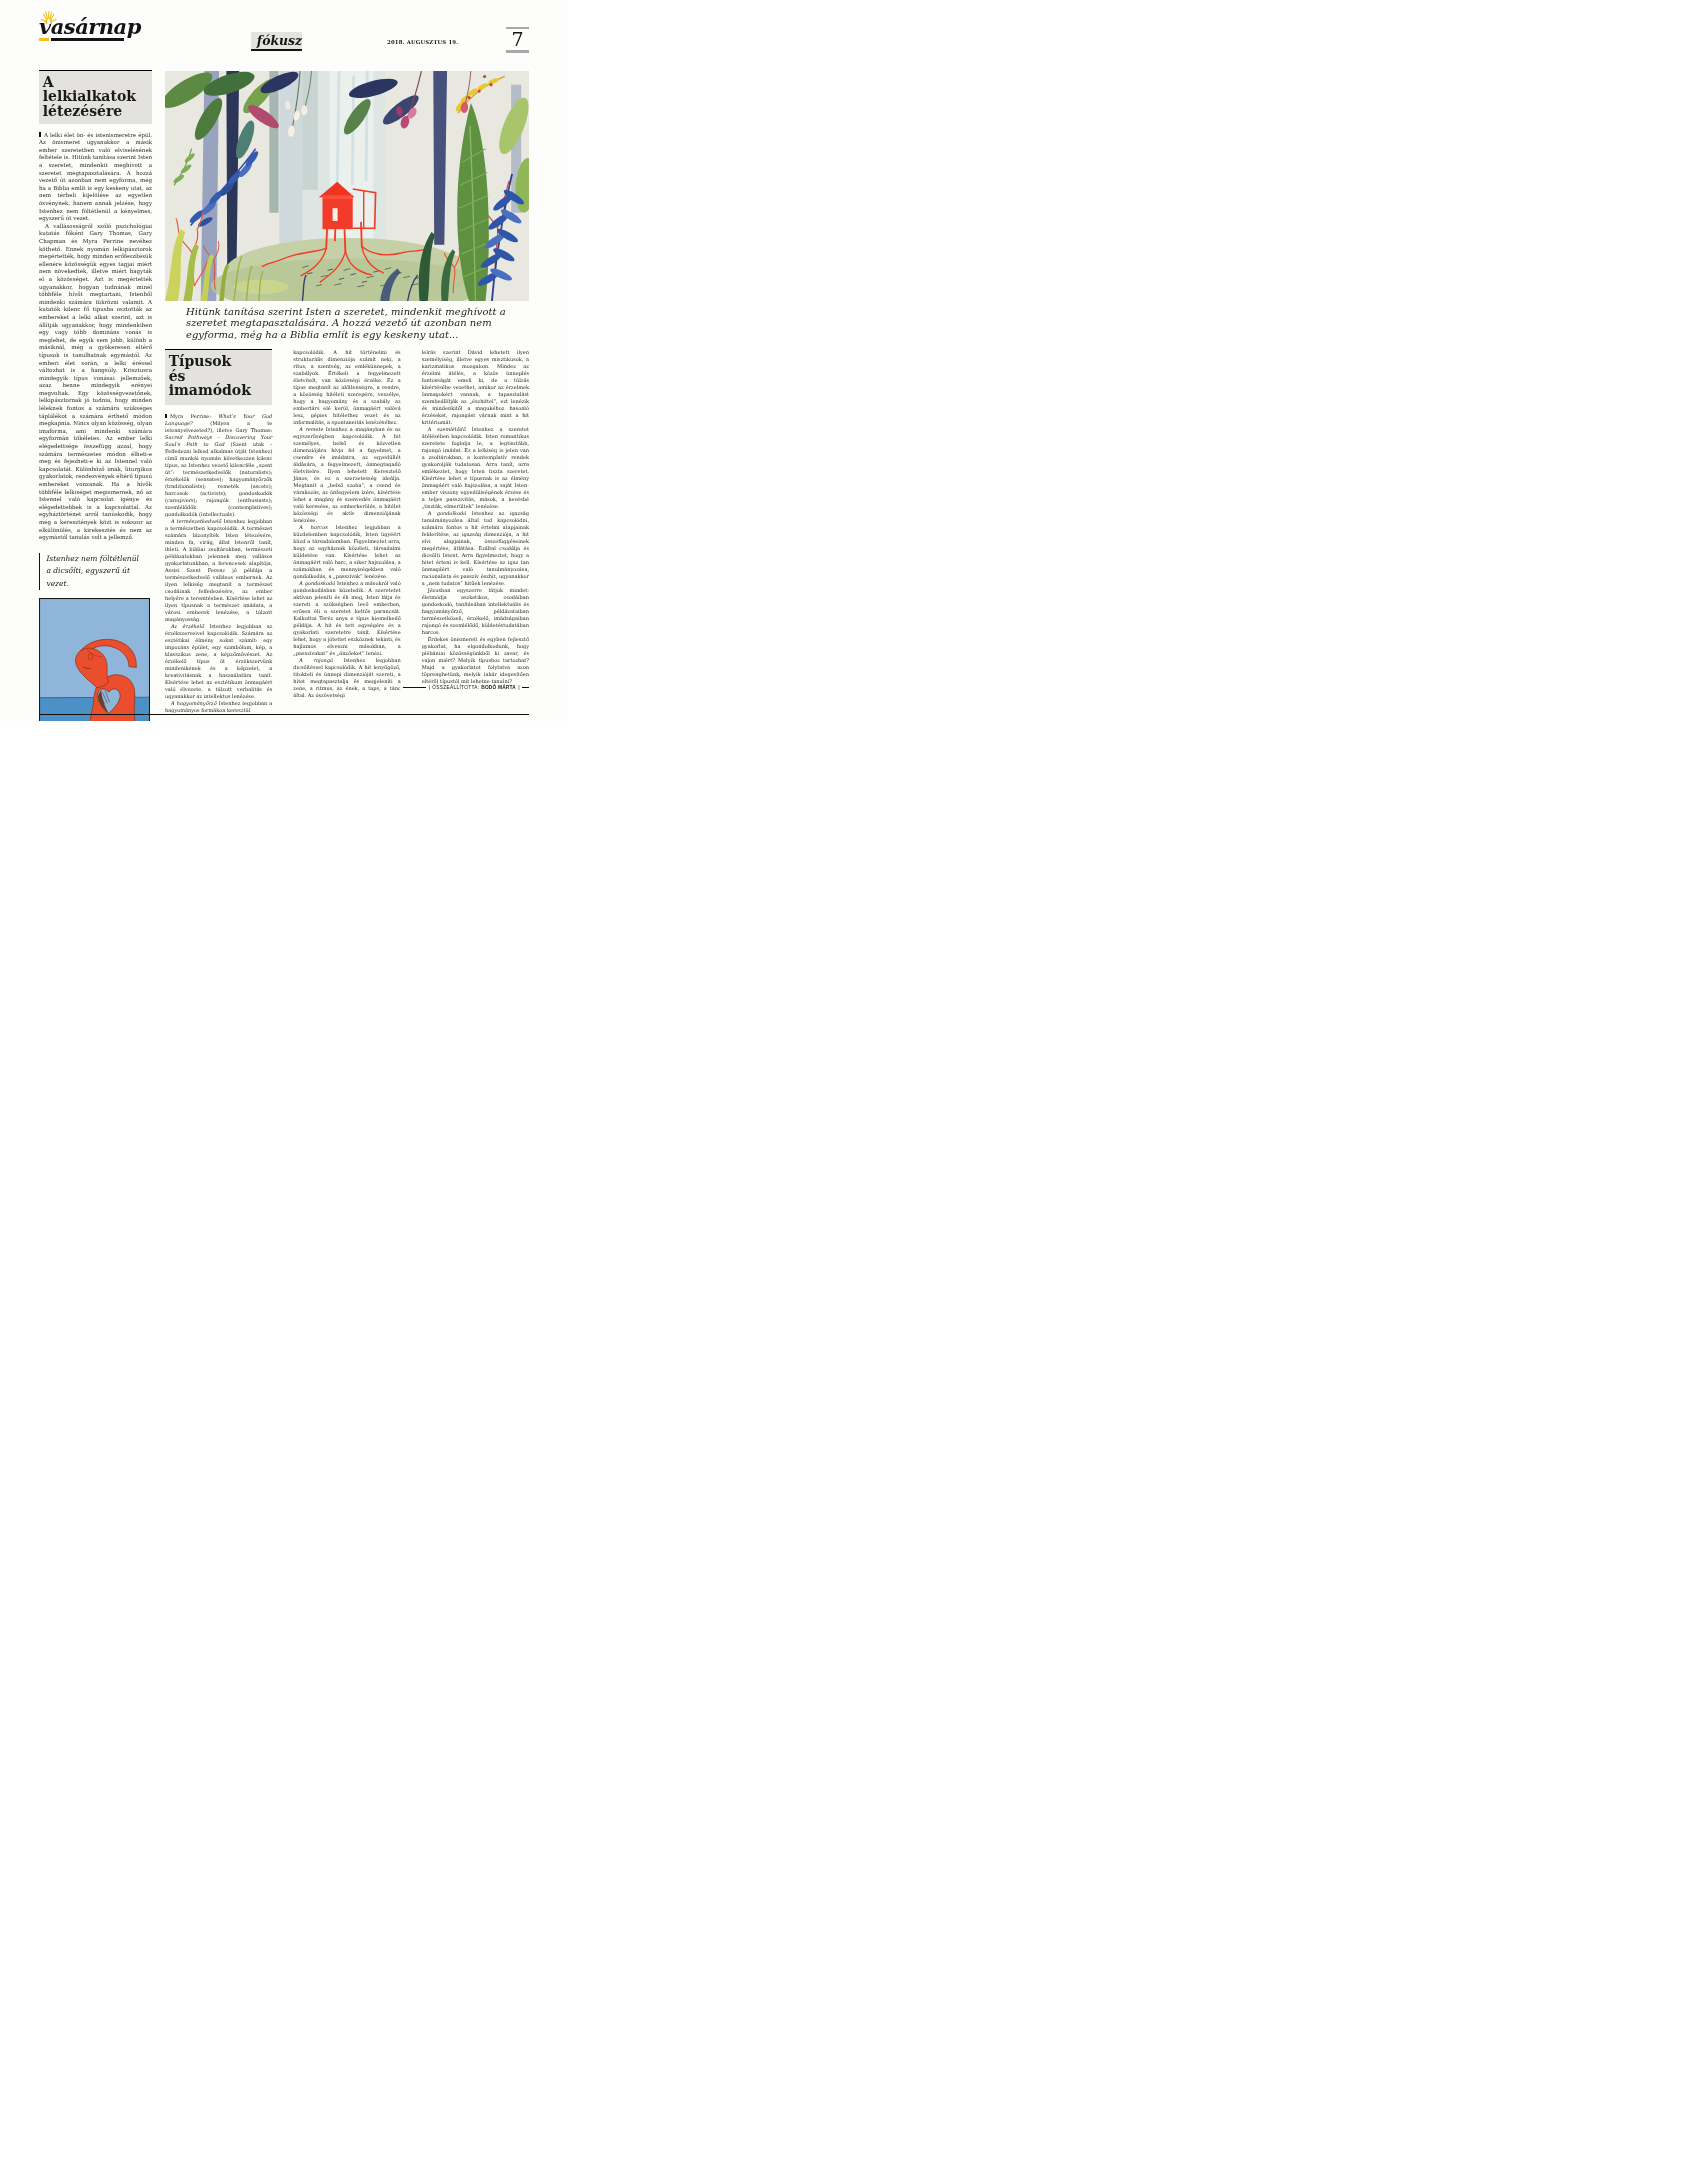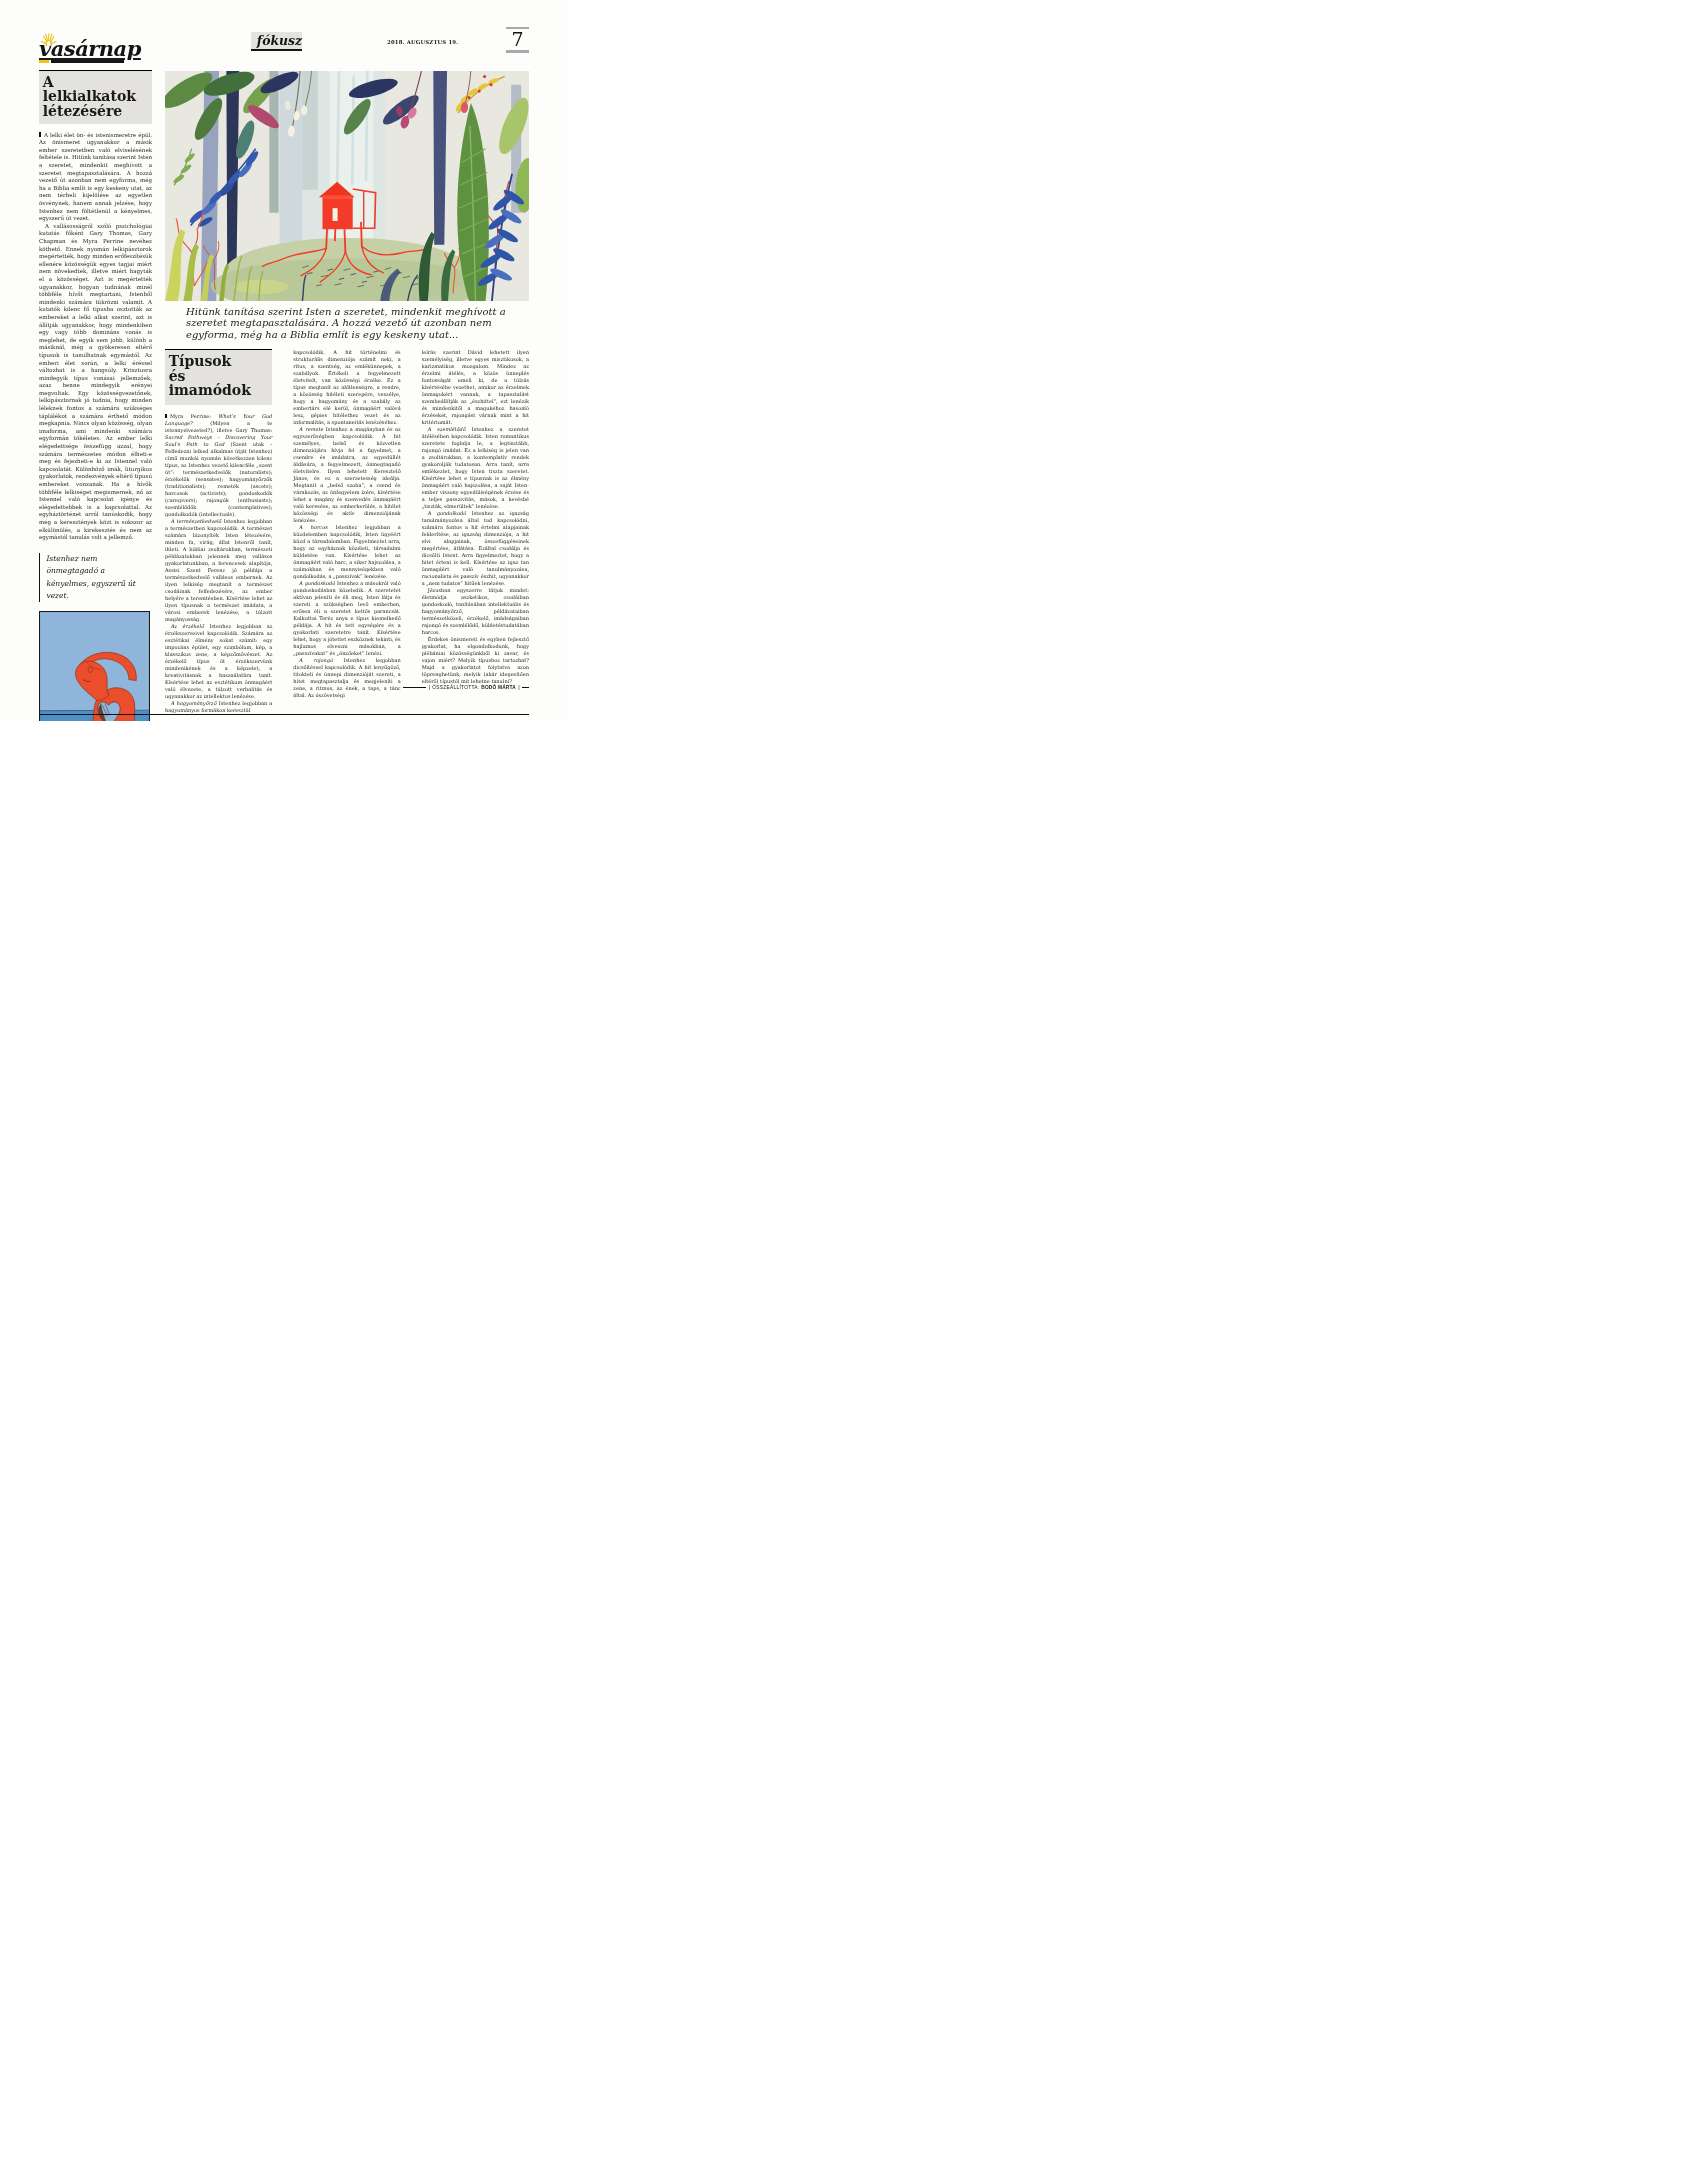"vasárnap" .logo { text-decoration: underline -> none; top: 38px -> 16px }
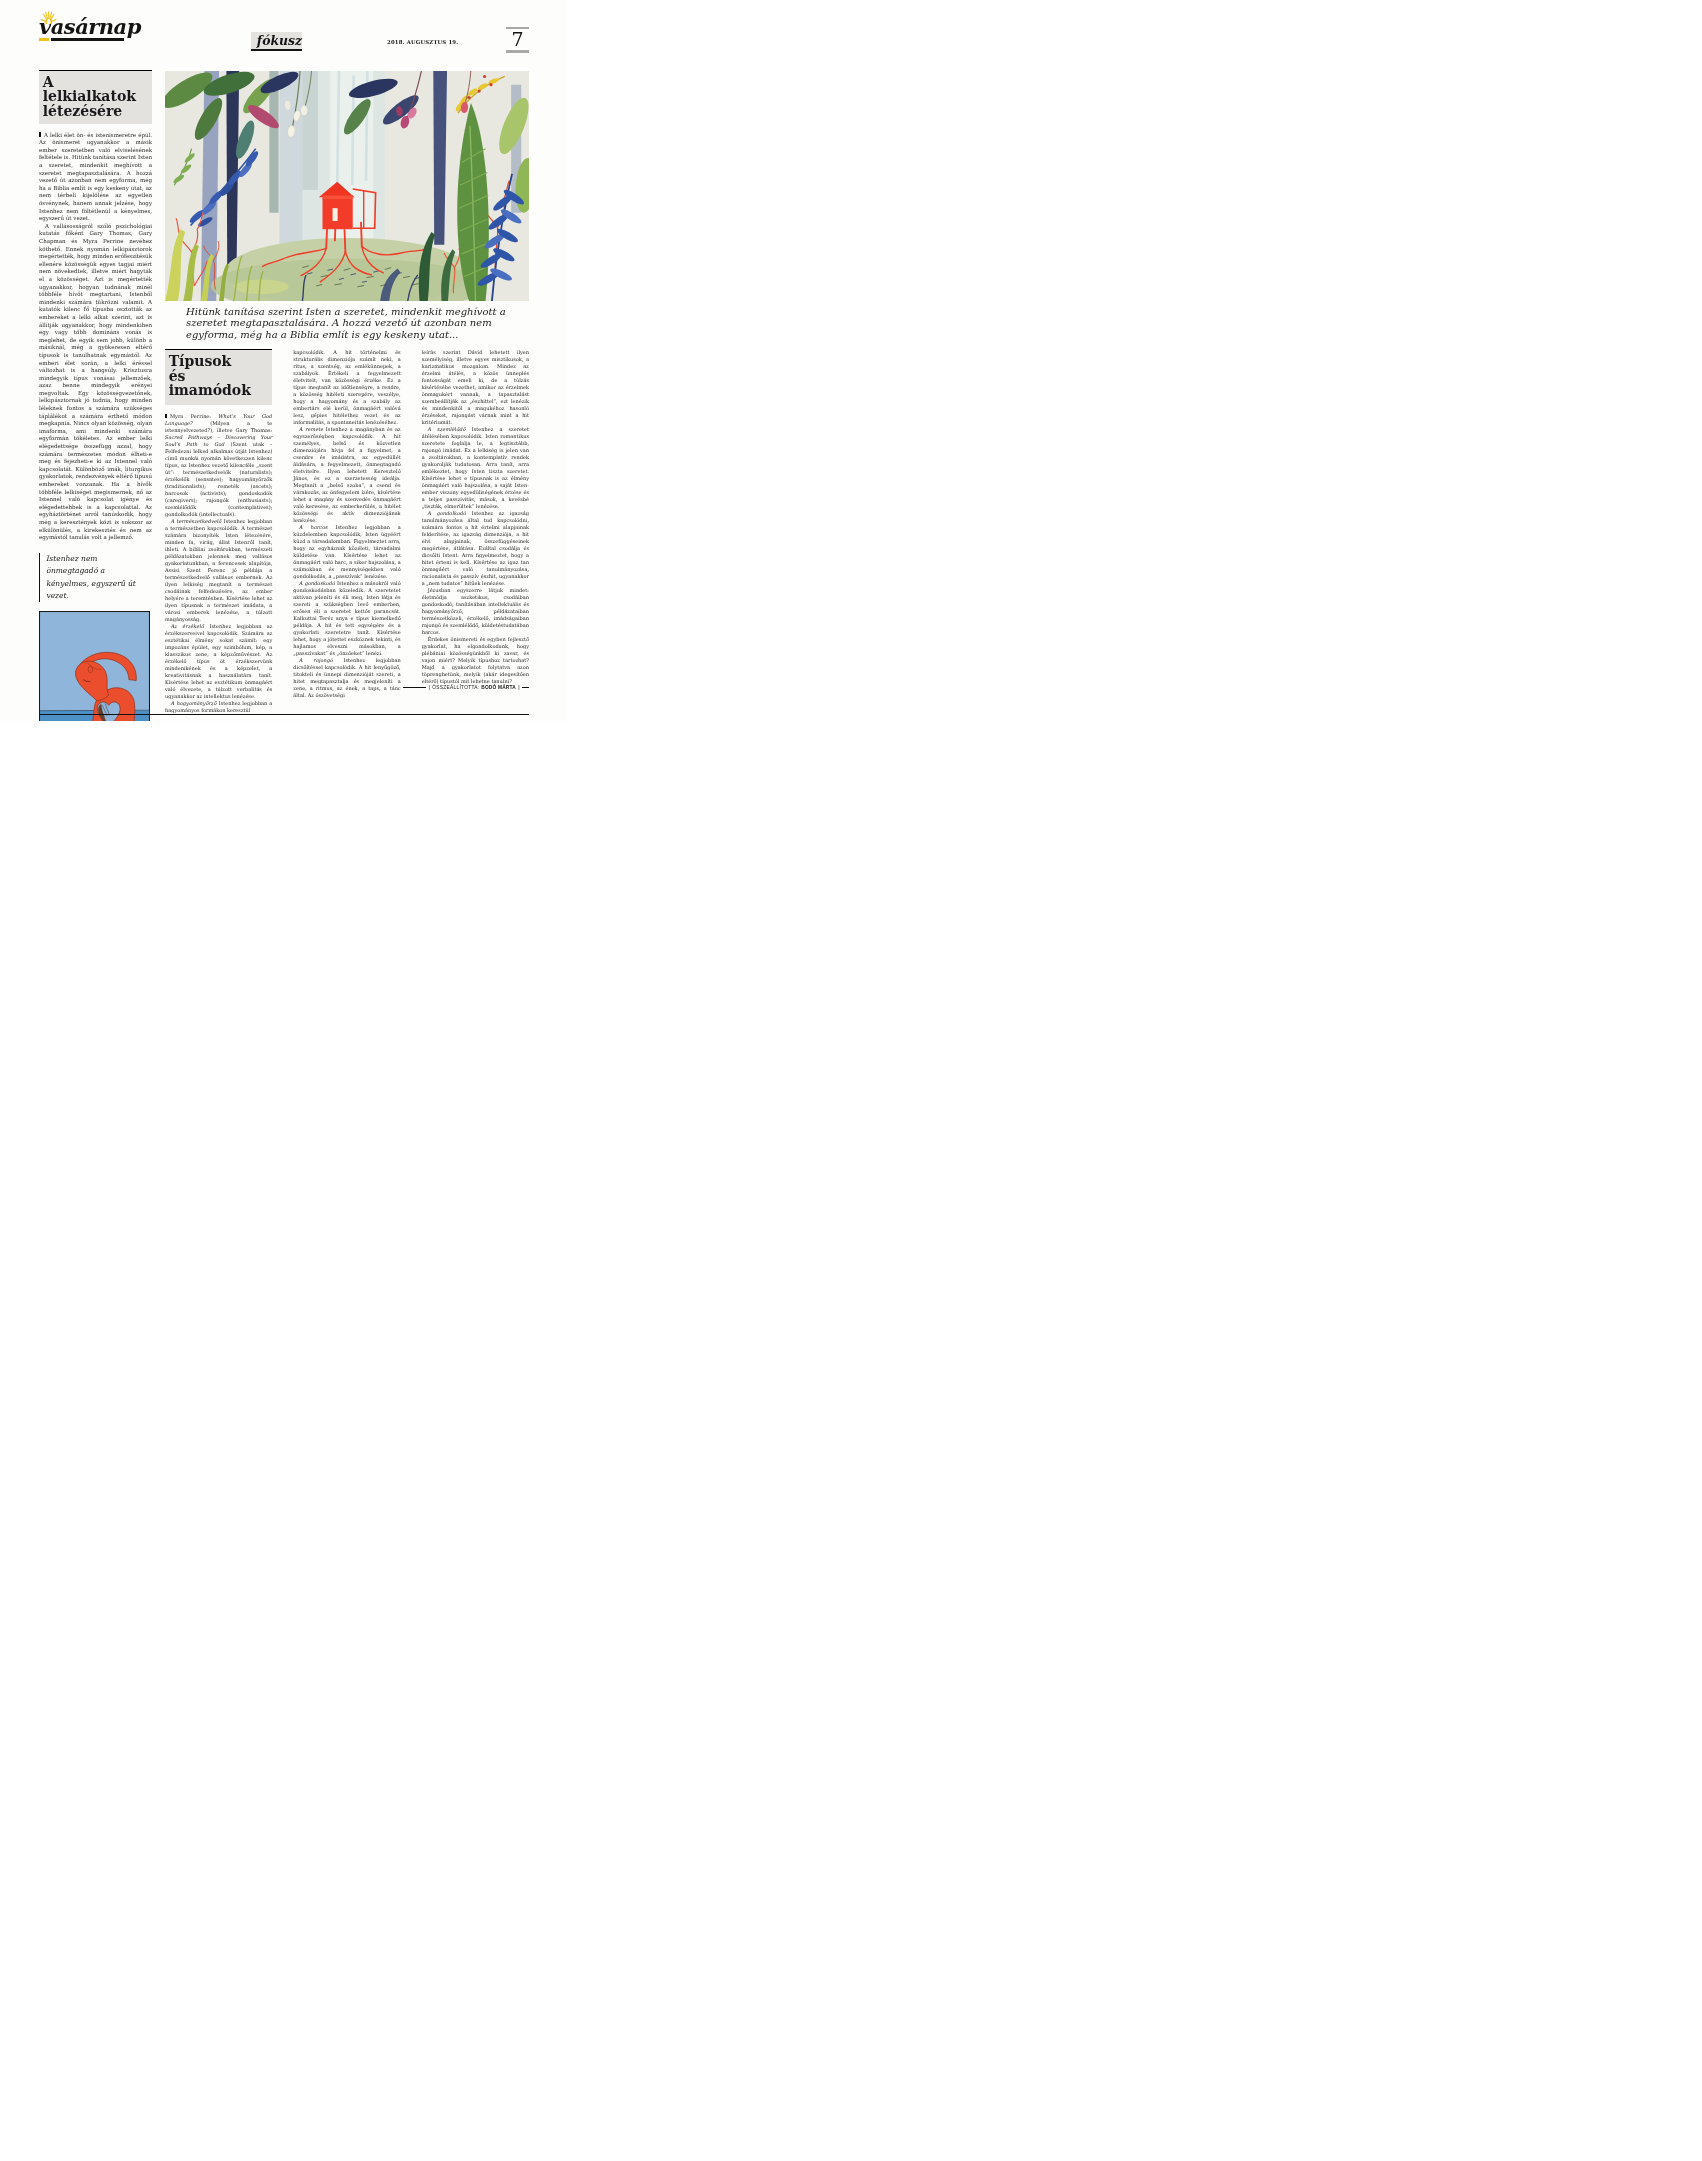"Istenhez nem önmegtagadó a kényelmes," div.pullquote { text: önmegtagadó a kényelmes -> föltétlenül a dicsőíti }
